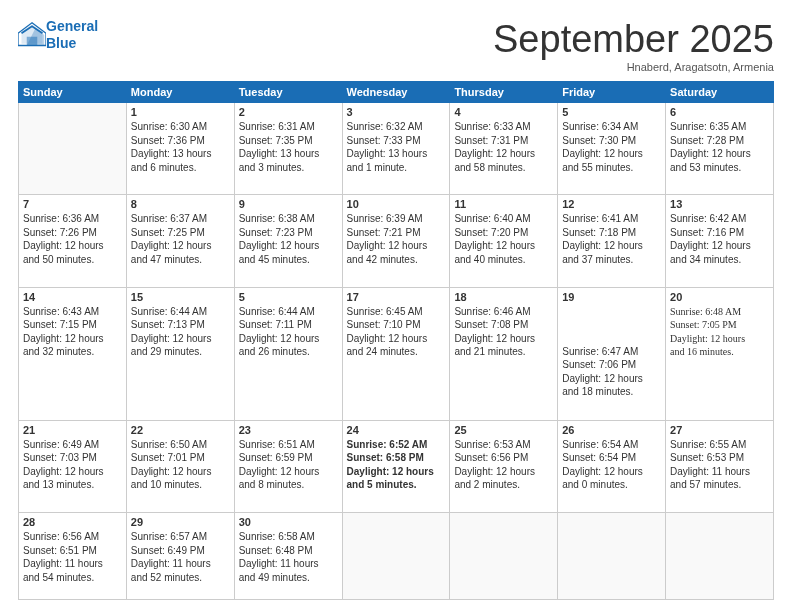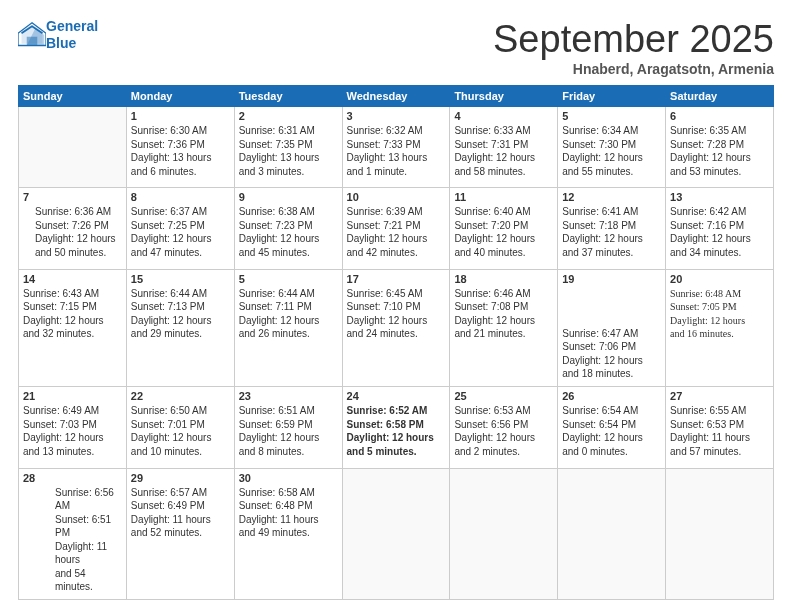"Hnaberd, Aragatsotn, Armenia" .subtitle { font-size: 14px -> 11px; font-weight: bold -> none }
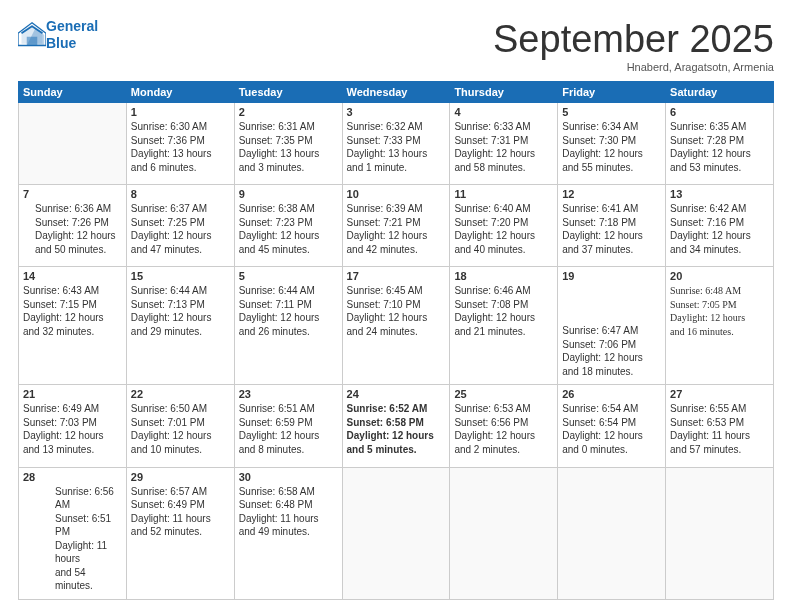"Sunrise: 6:36 AM" div.day-info { margin-left: 12px -> none }
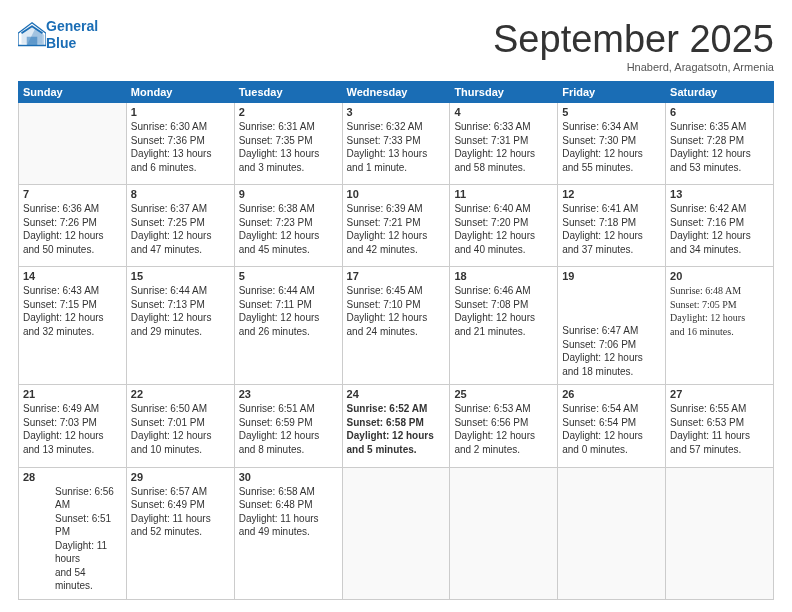"Sunrise: 6:56 AM" div.day-info { margin-left: 32px -> none }
